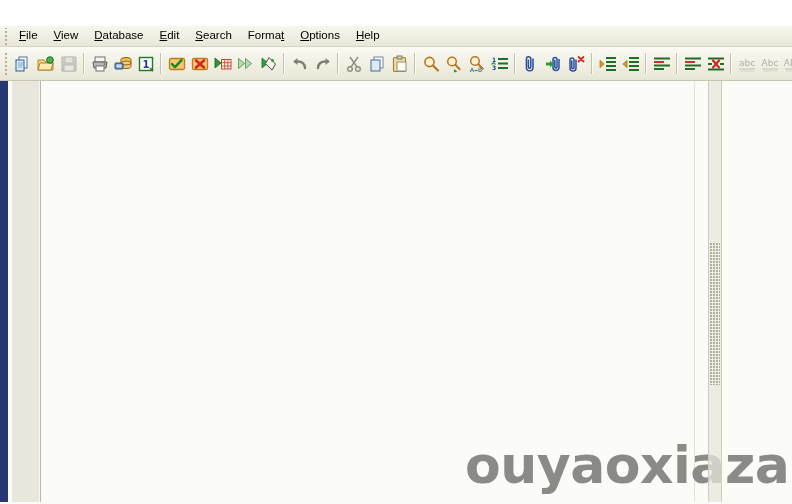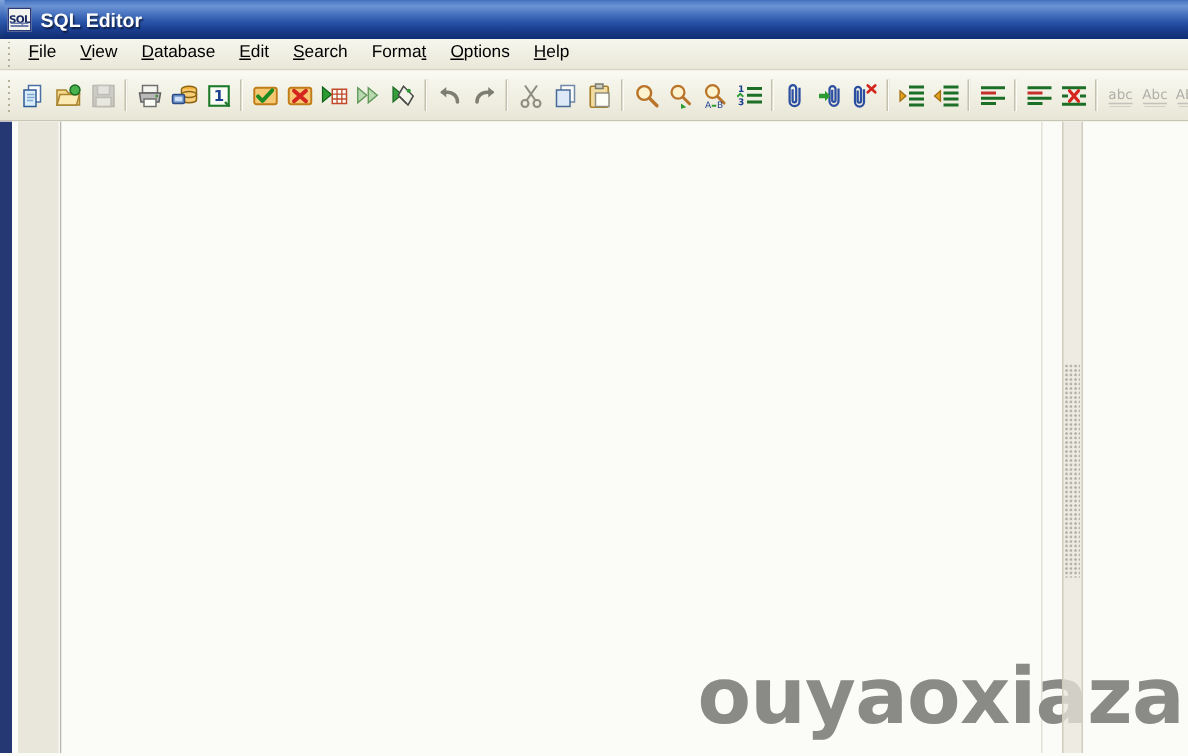"SQL" div.titlebar { html: <div> <div></div> <div> <span>SQL</span> <span></span> </div> <div>SQL Editor</div> </div> -> none }
